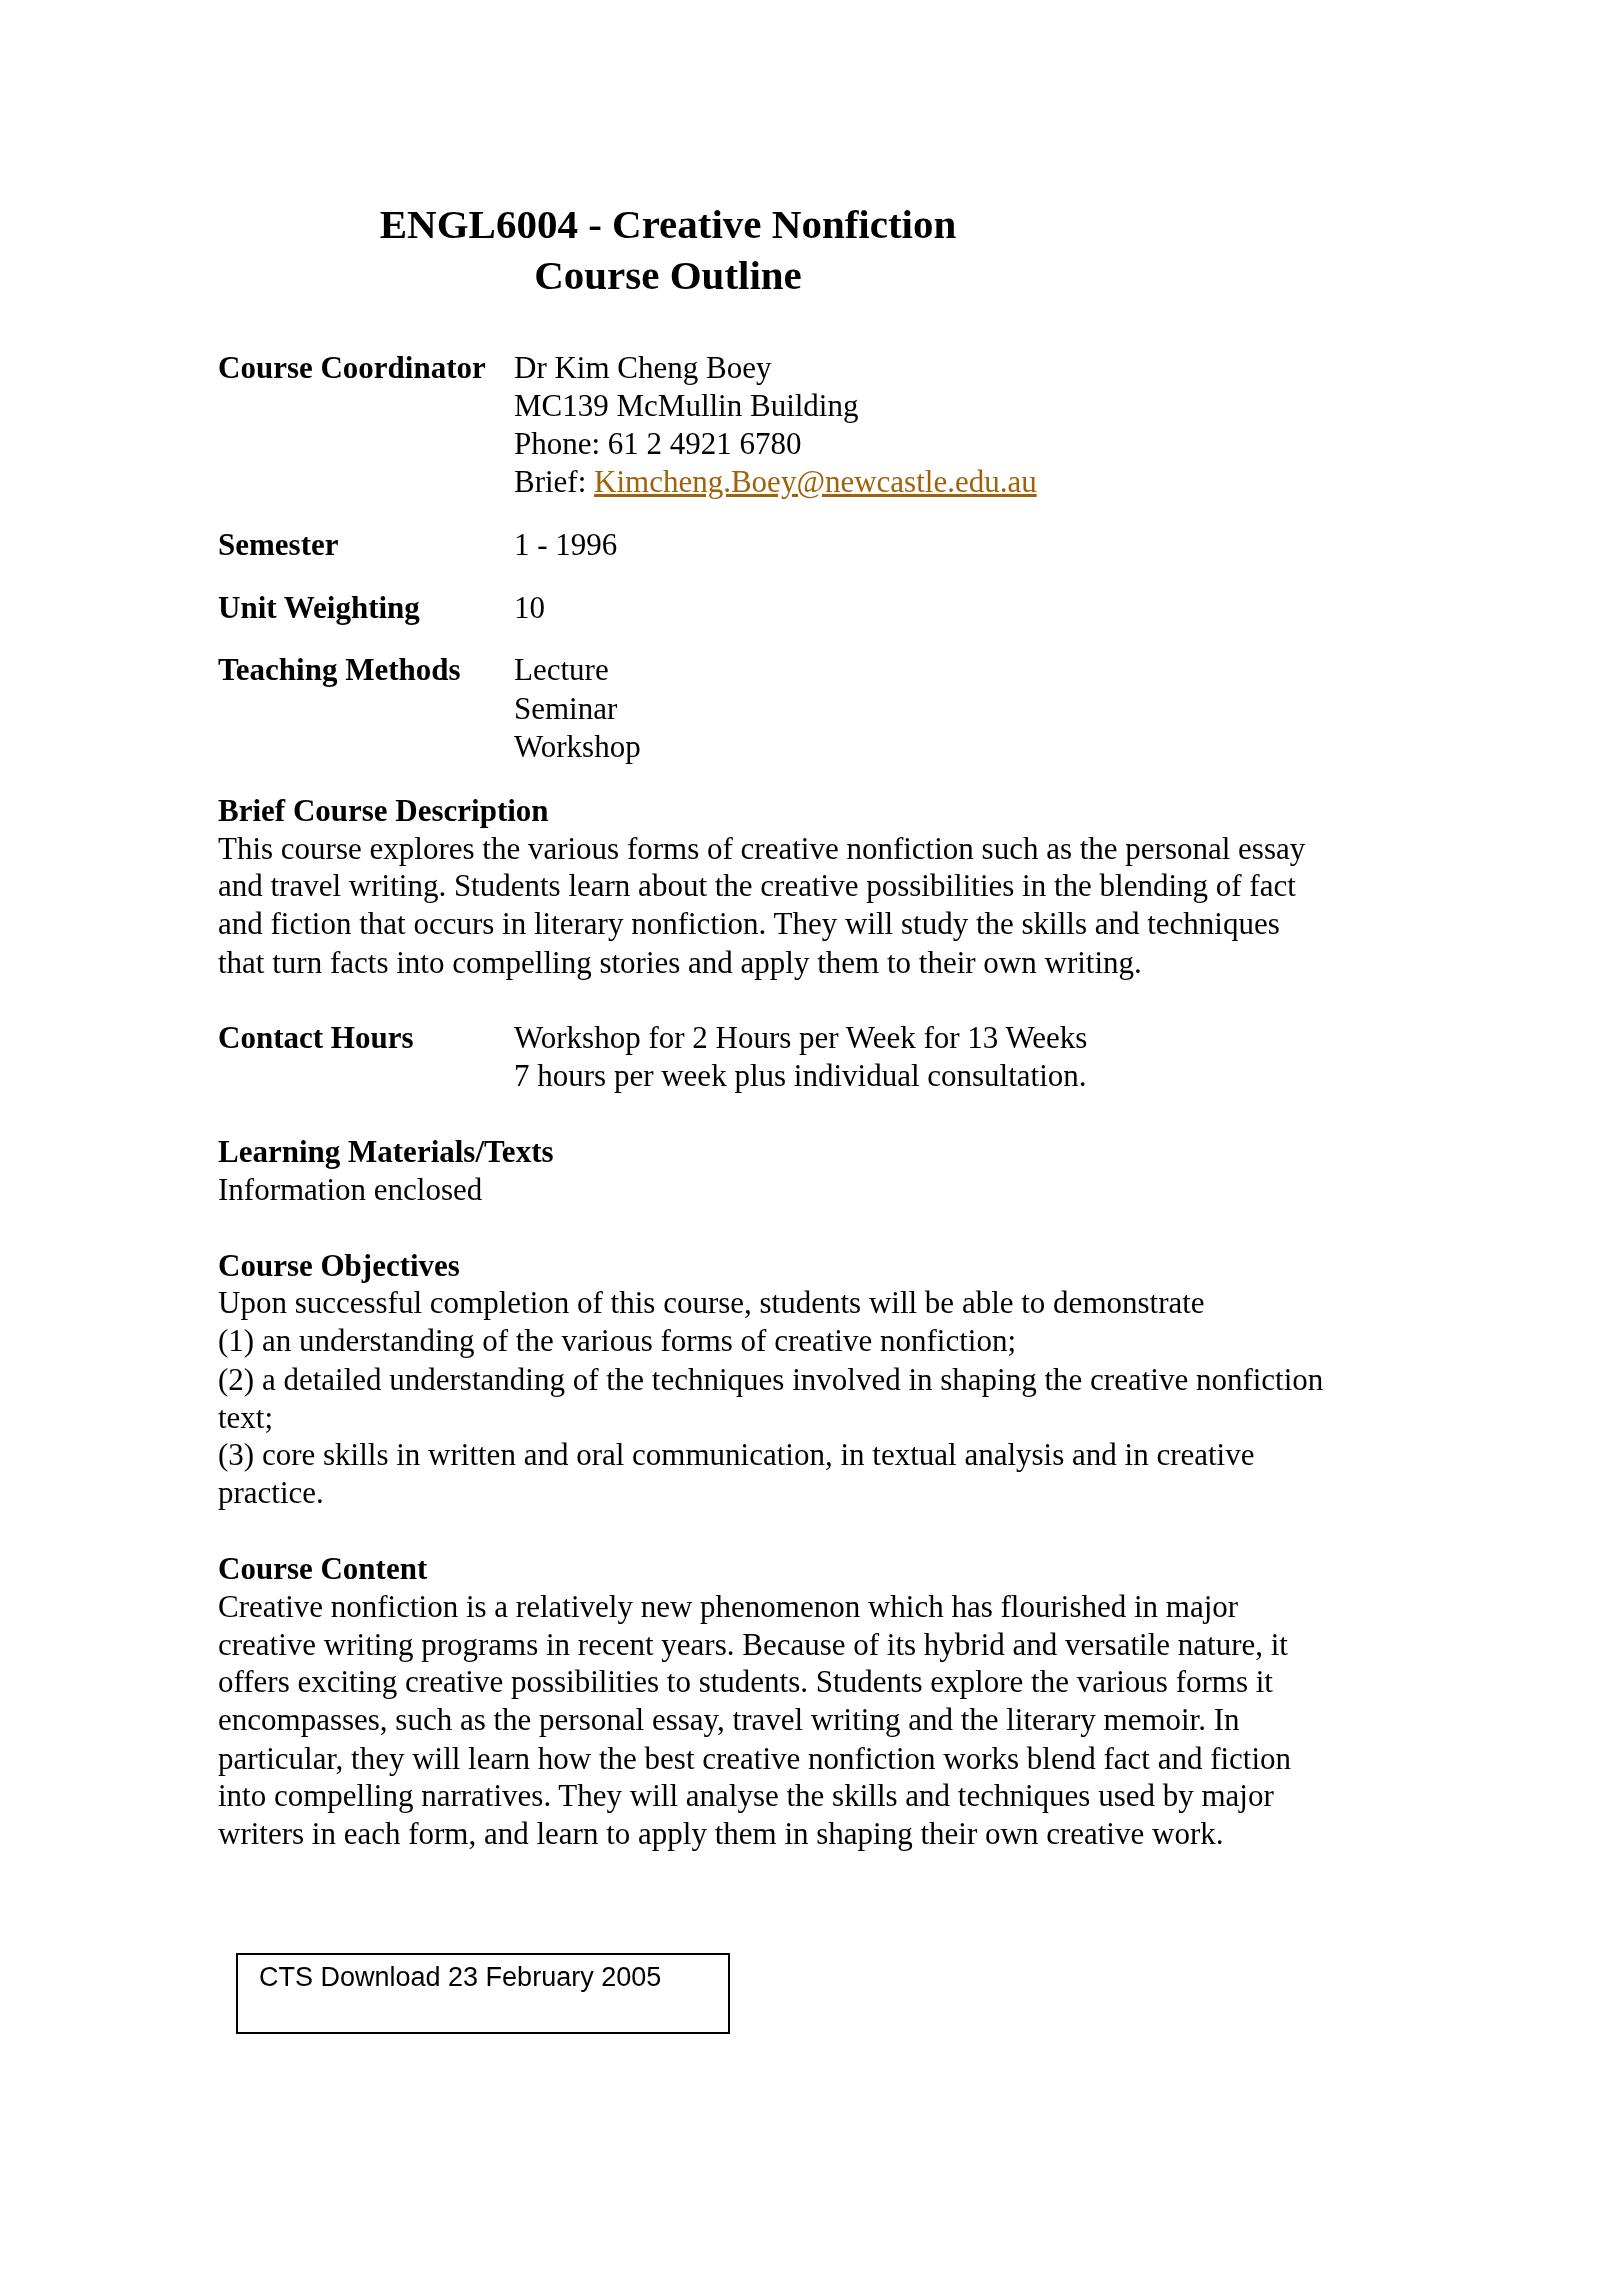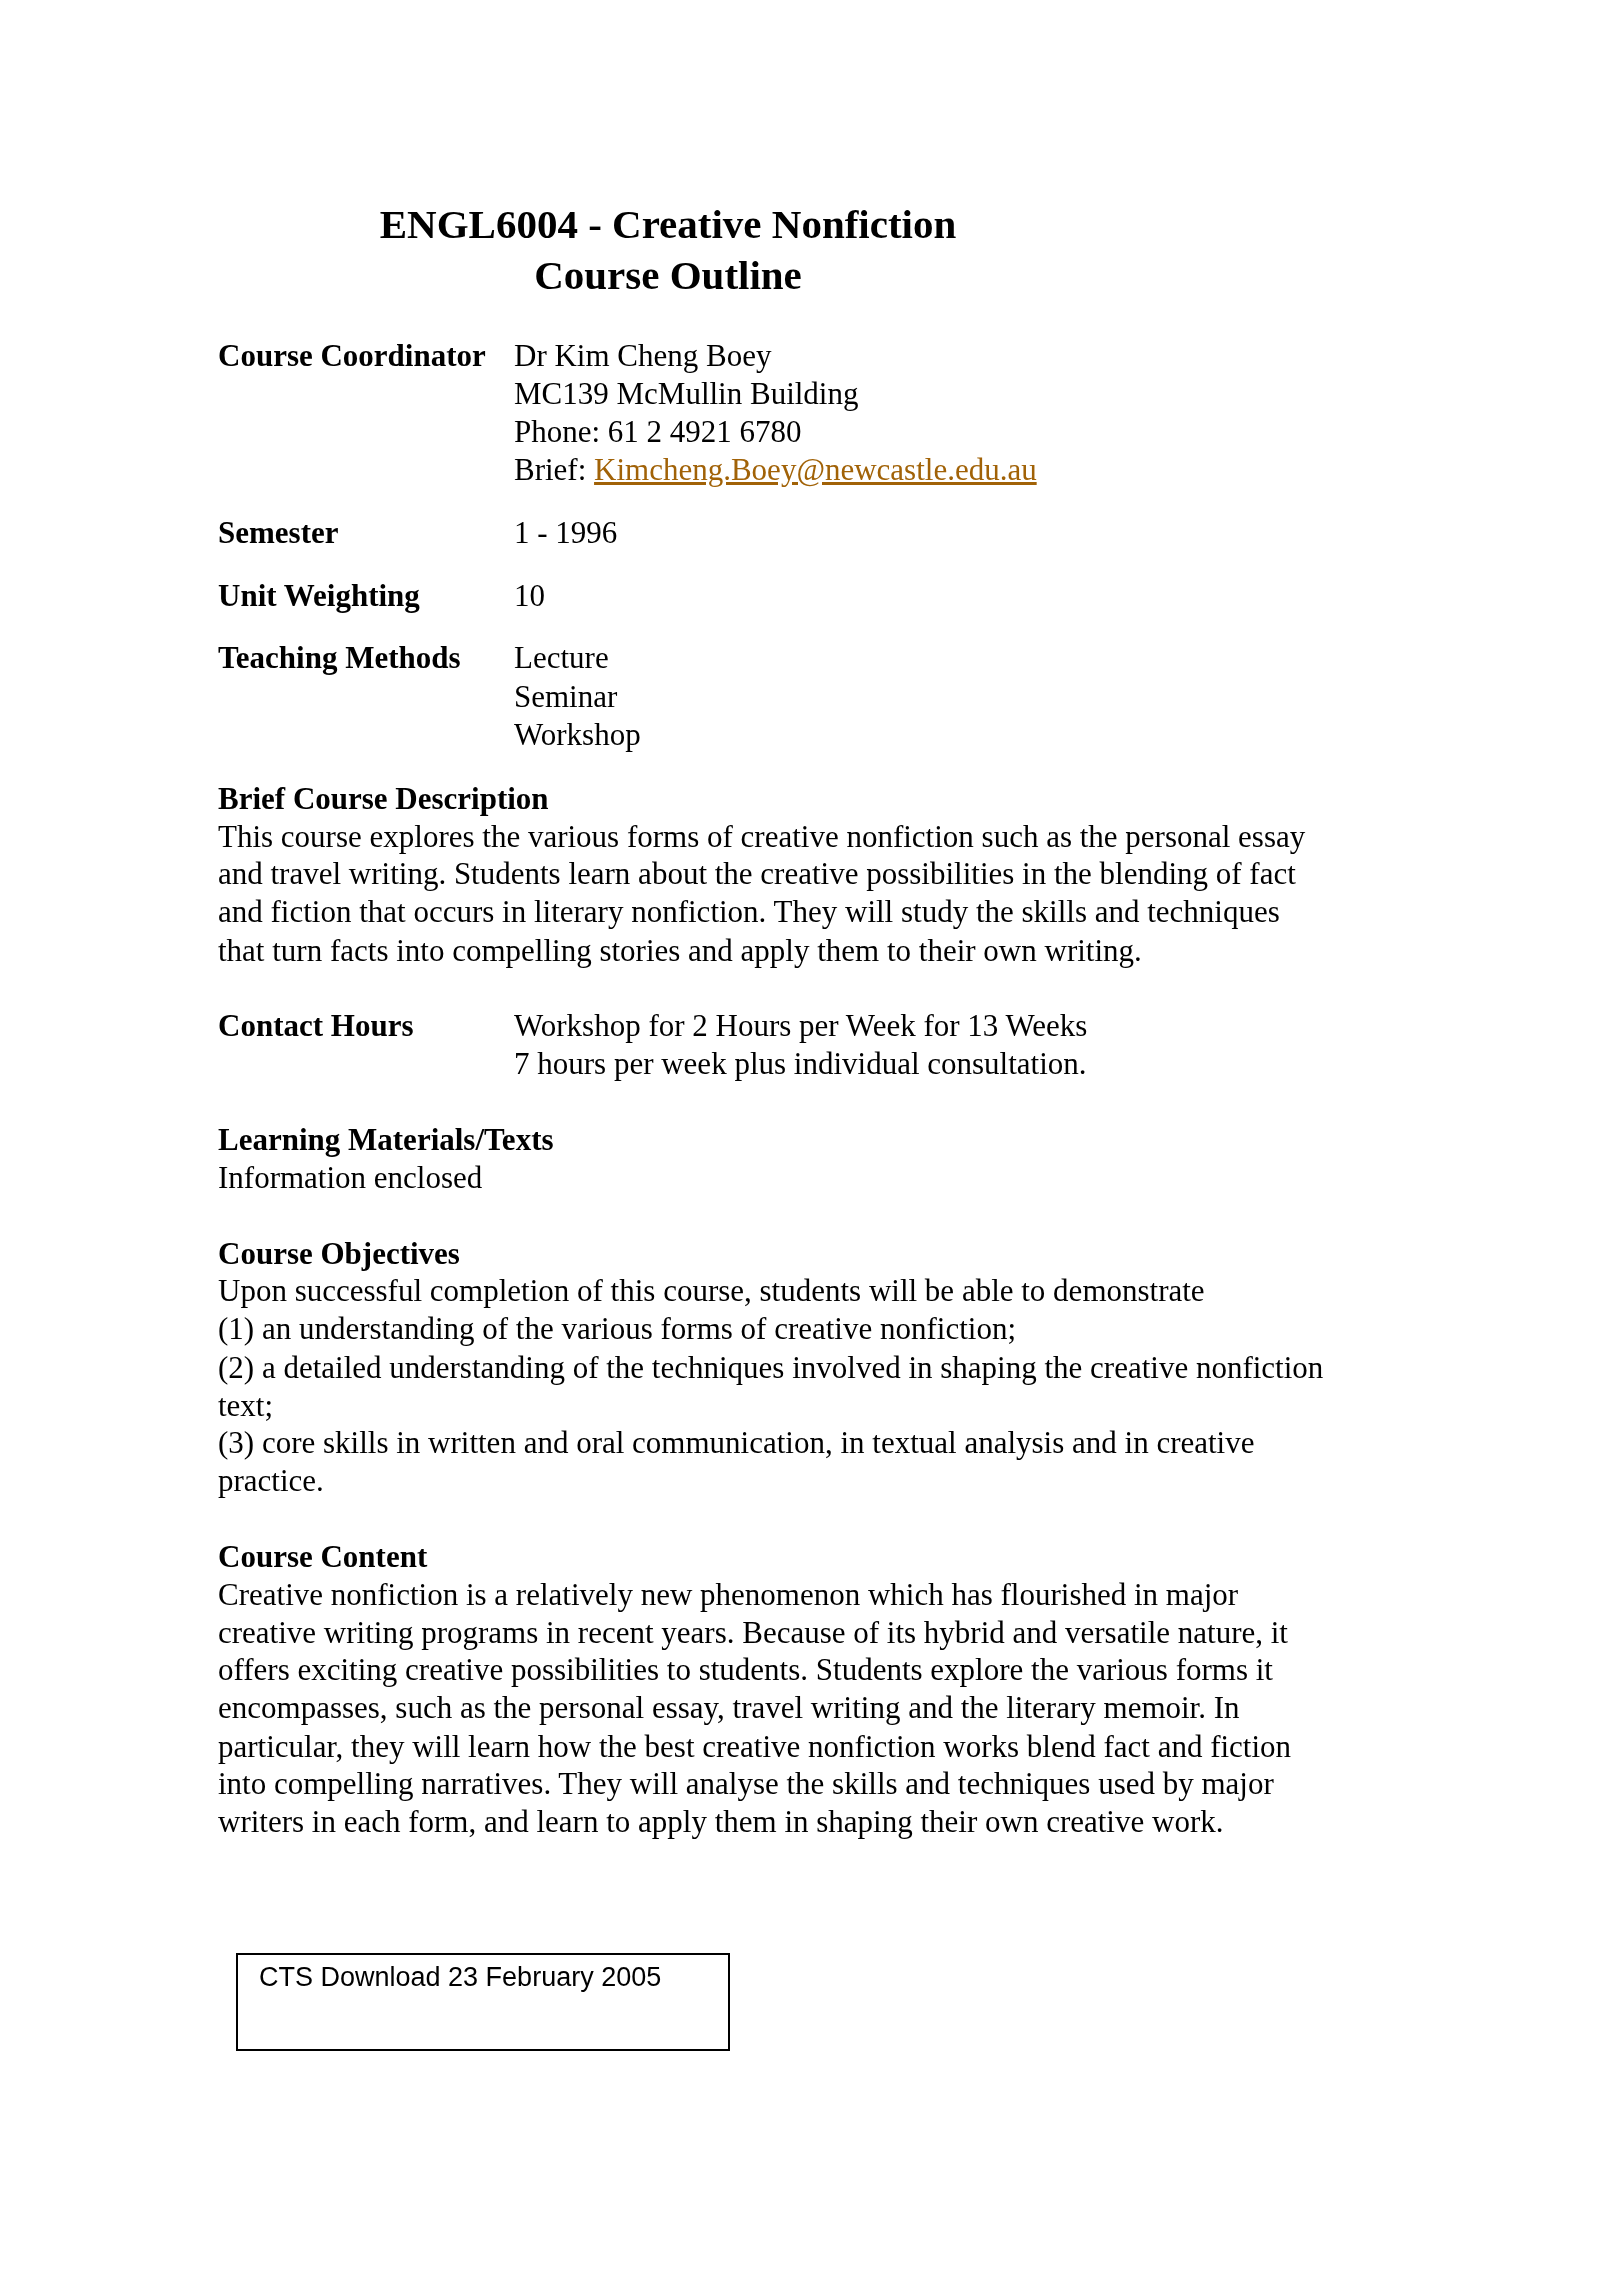"Course Coordinator" .body-text { margin-top: none -> 12px }
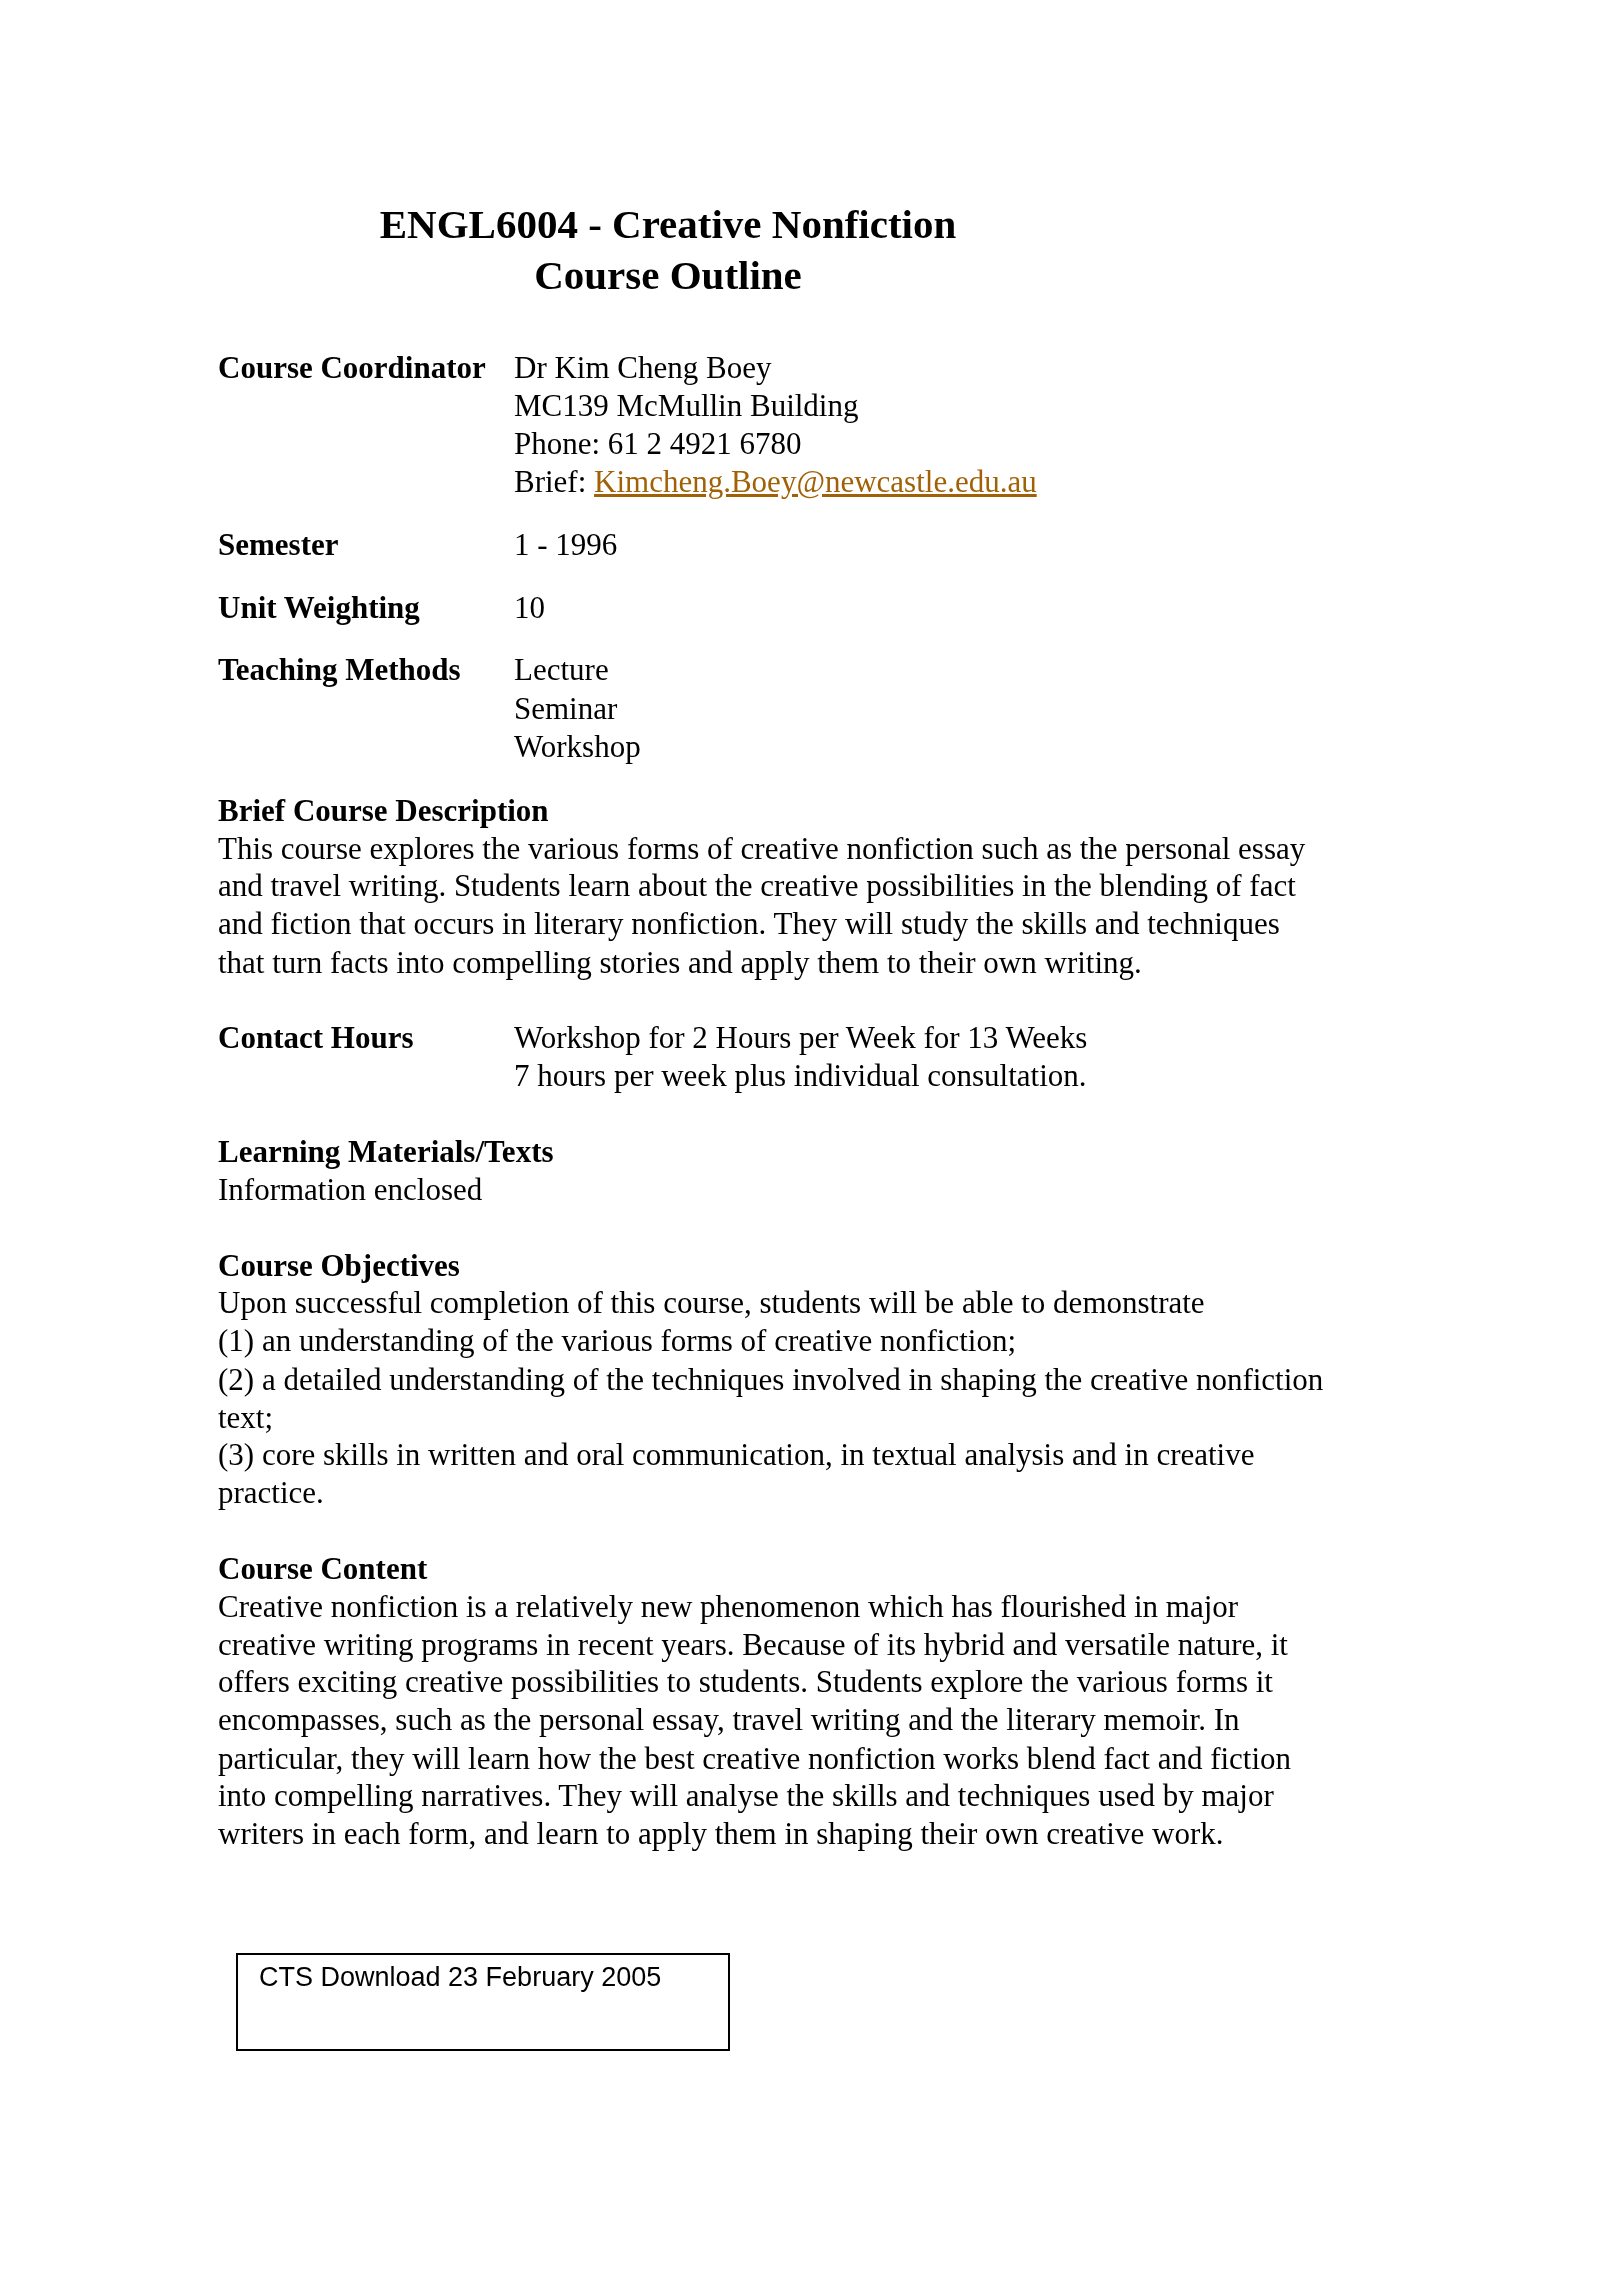"CTS Download 23 February 2005" .footer-box { height: 98px -> 81px }
